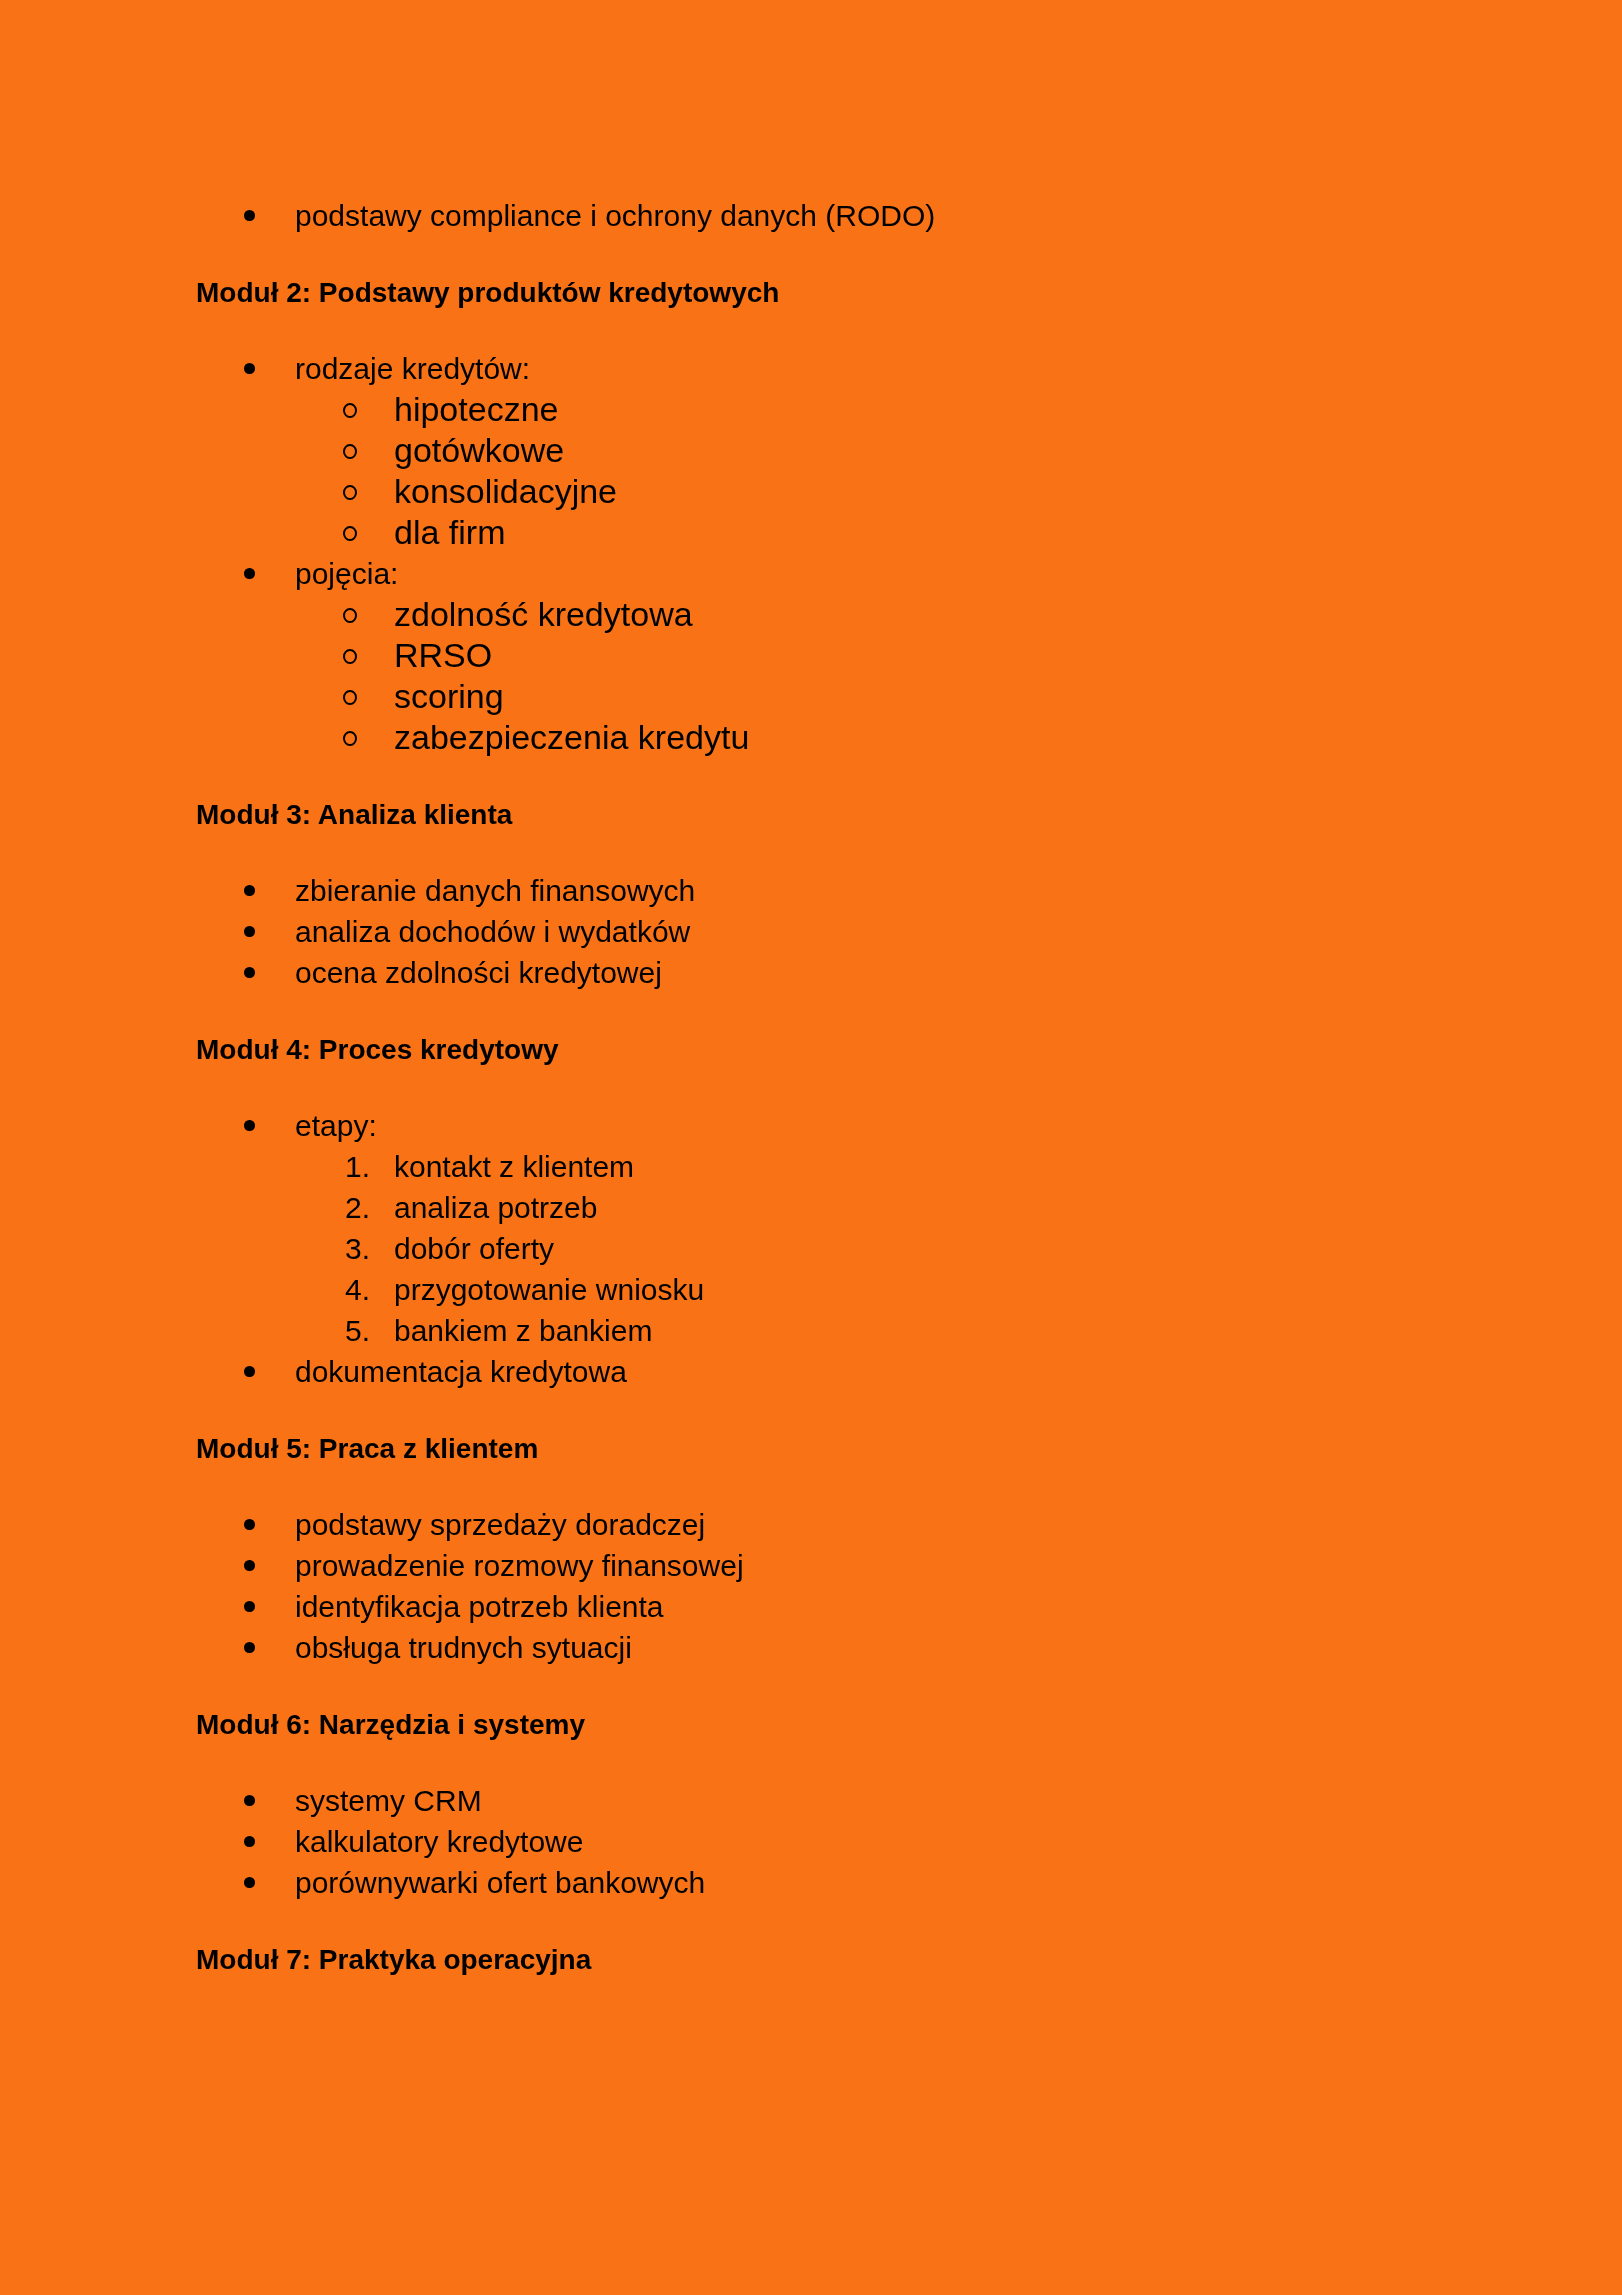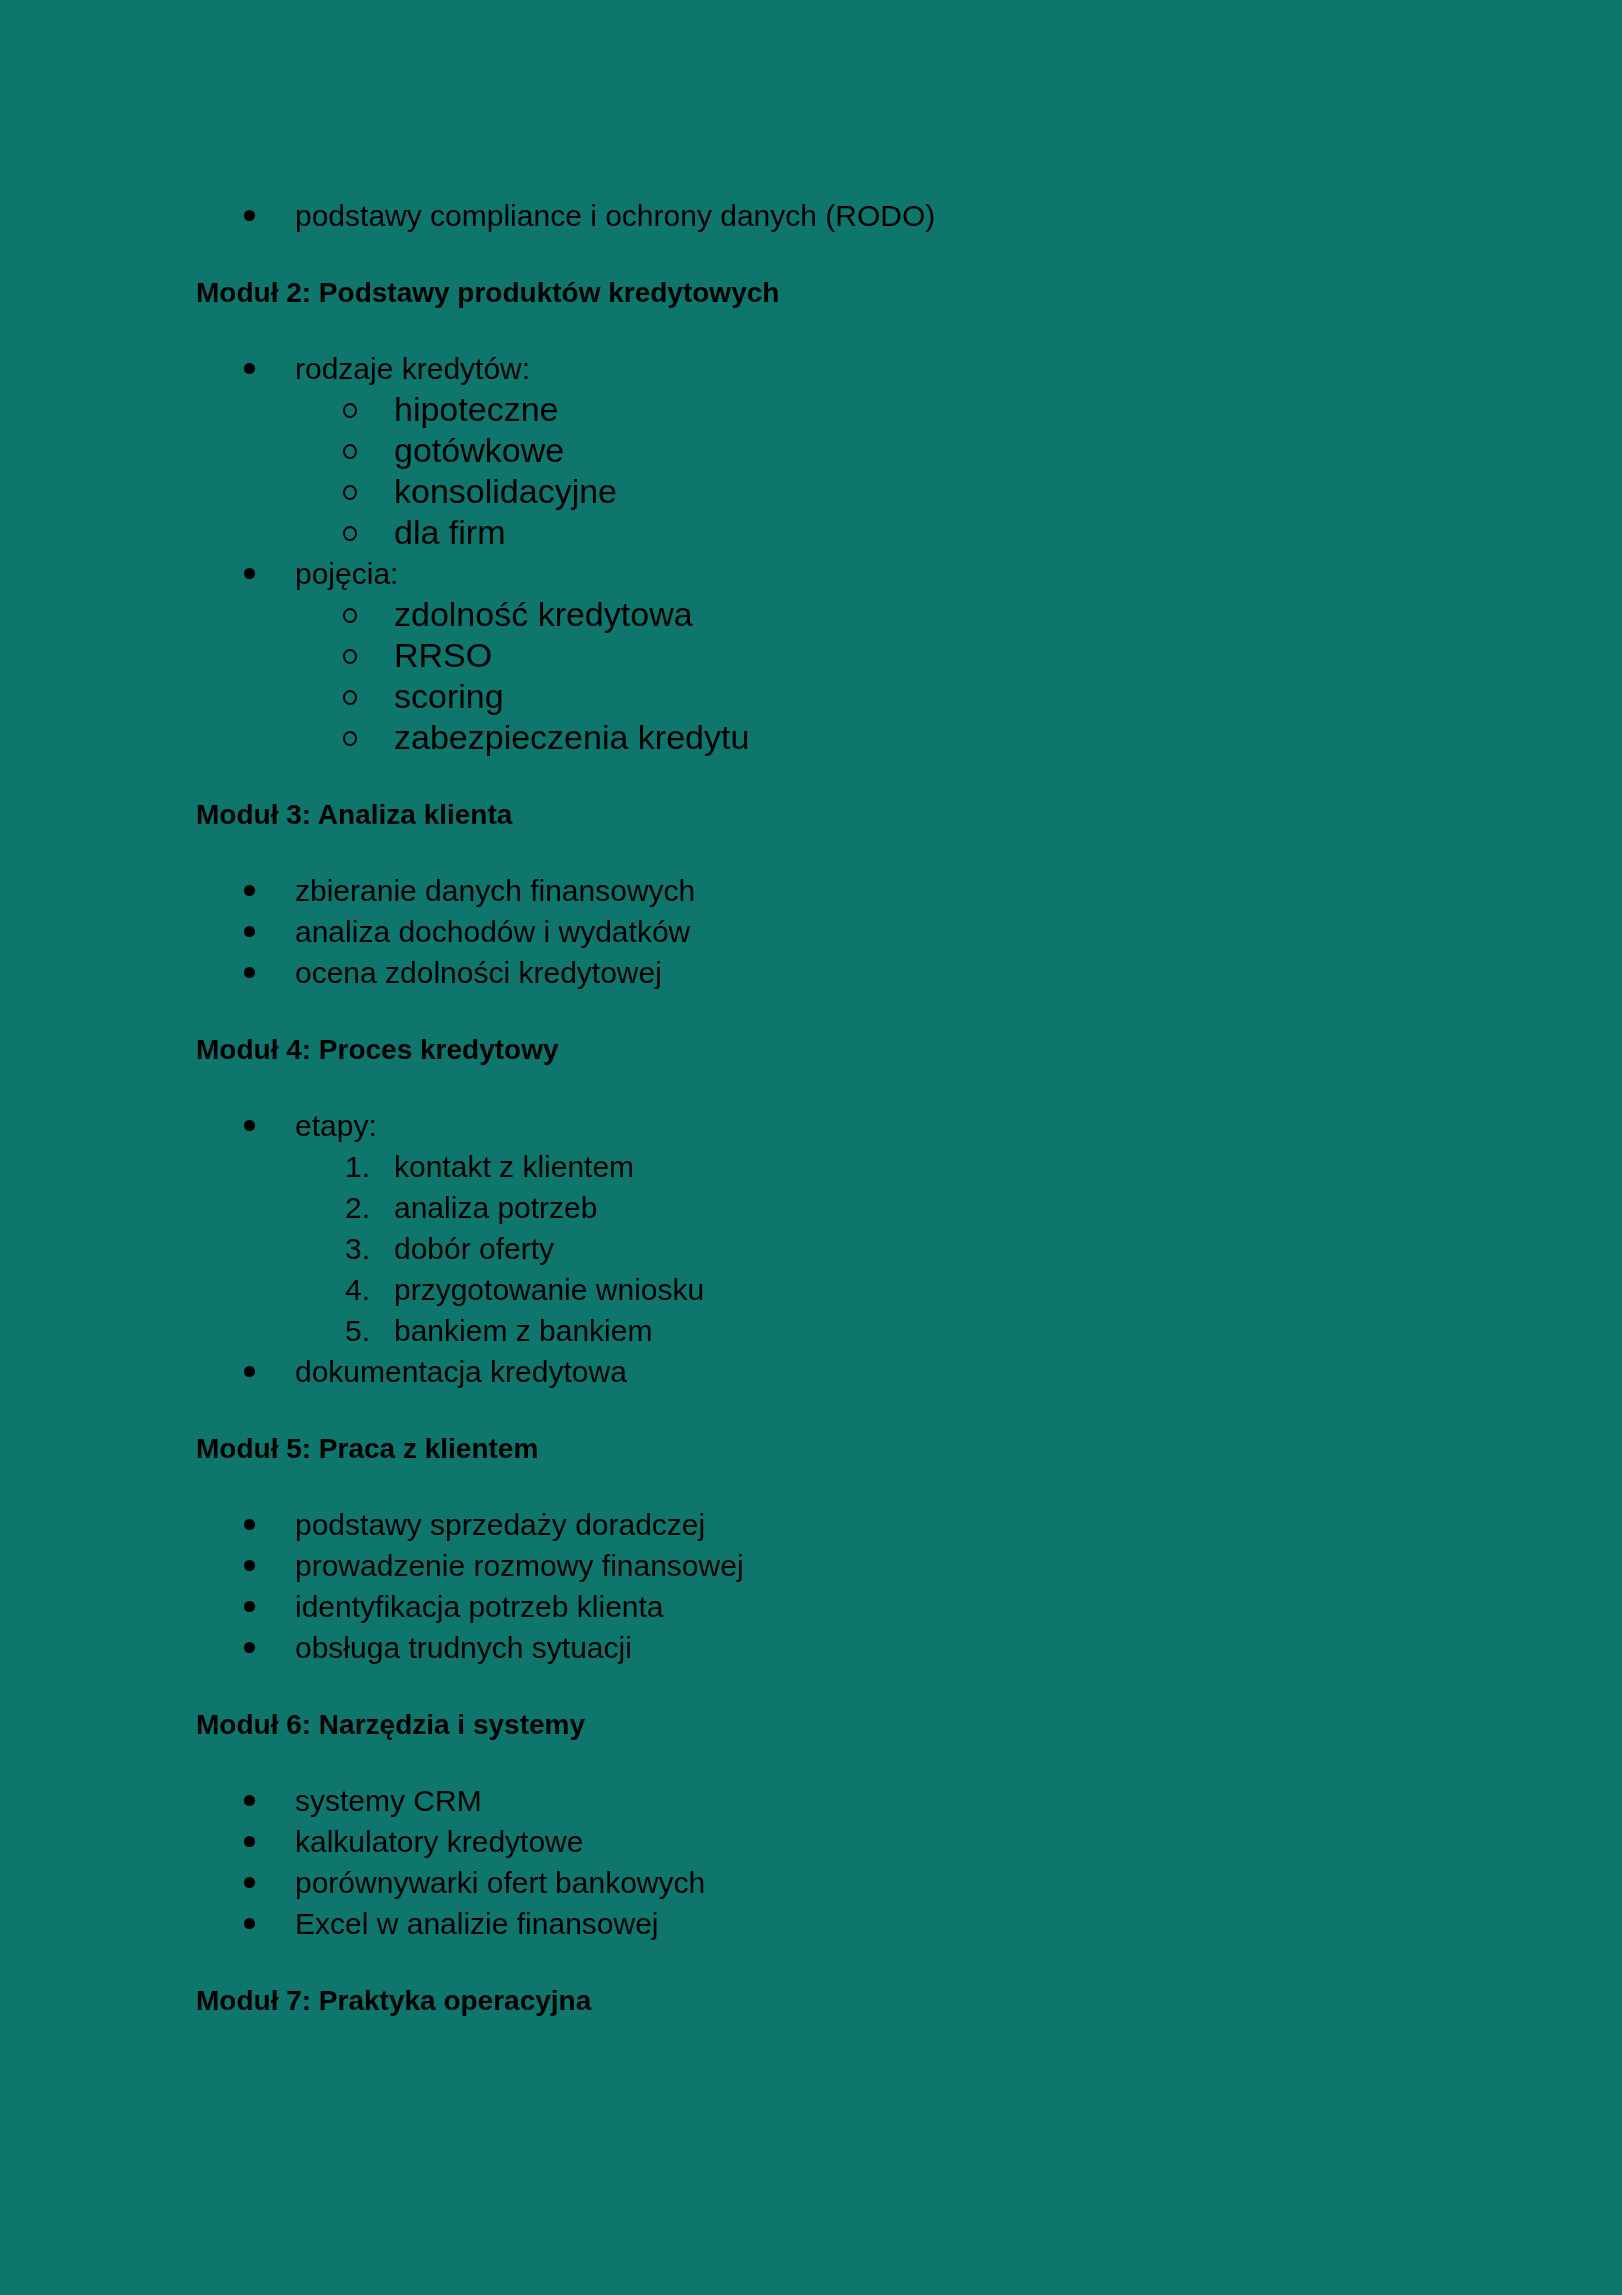"podstawy compliance i ochrony danych" .page { background: #0f766e -> #f97316 }
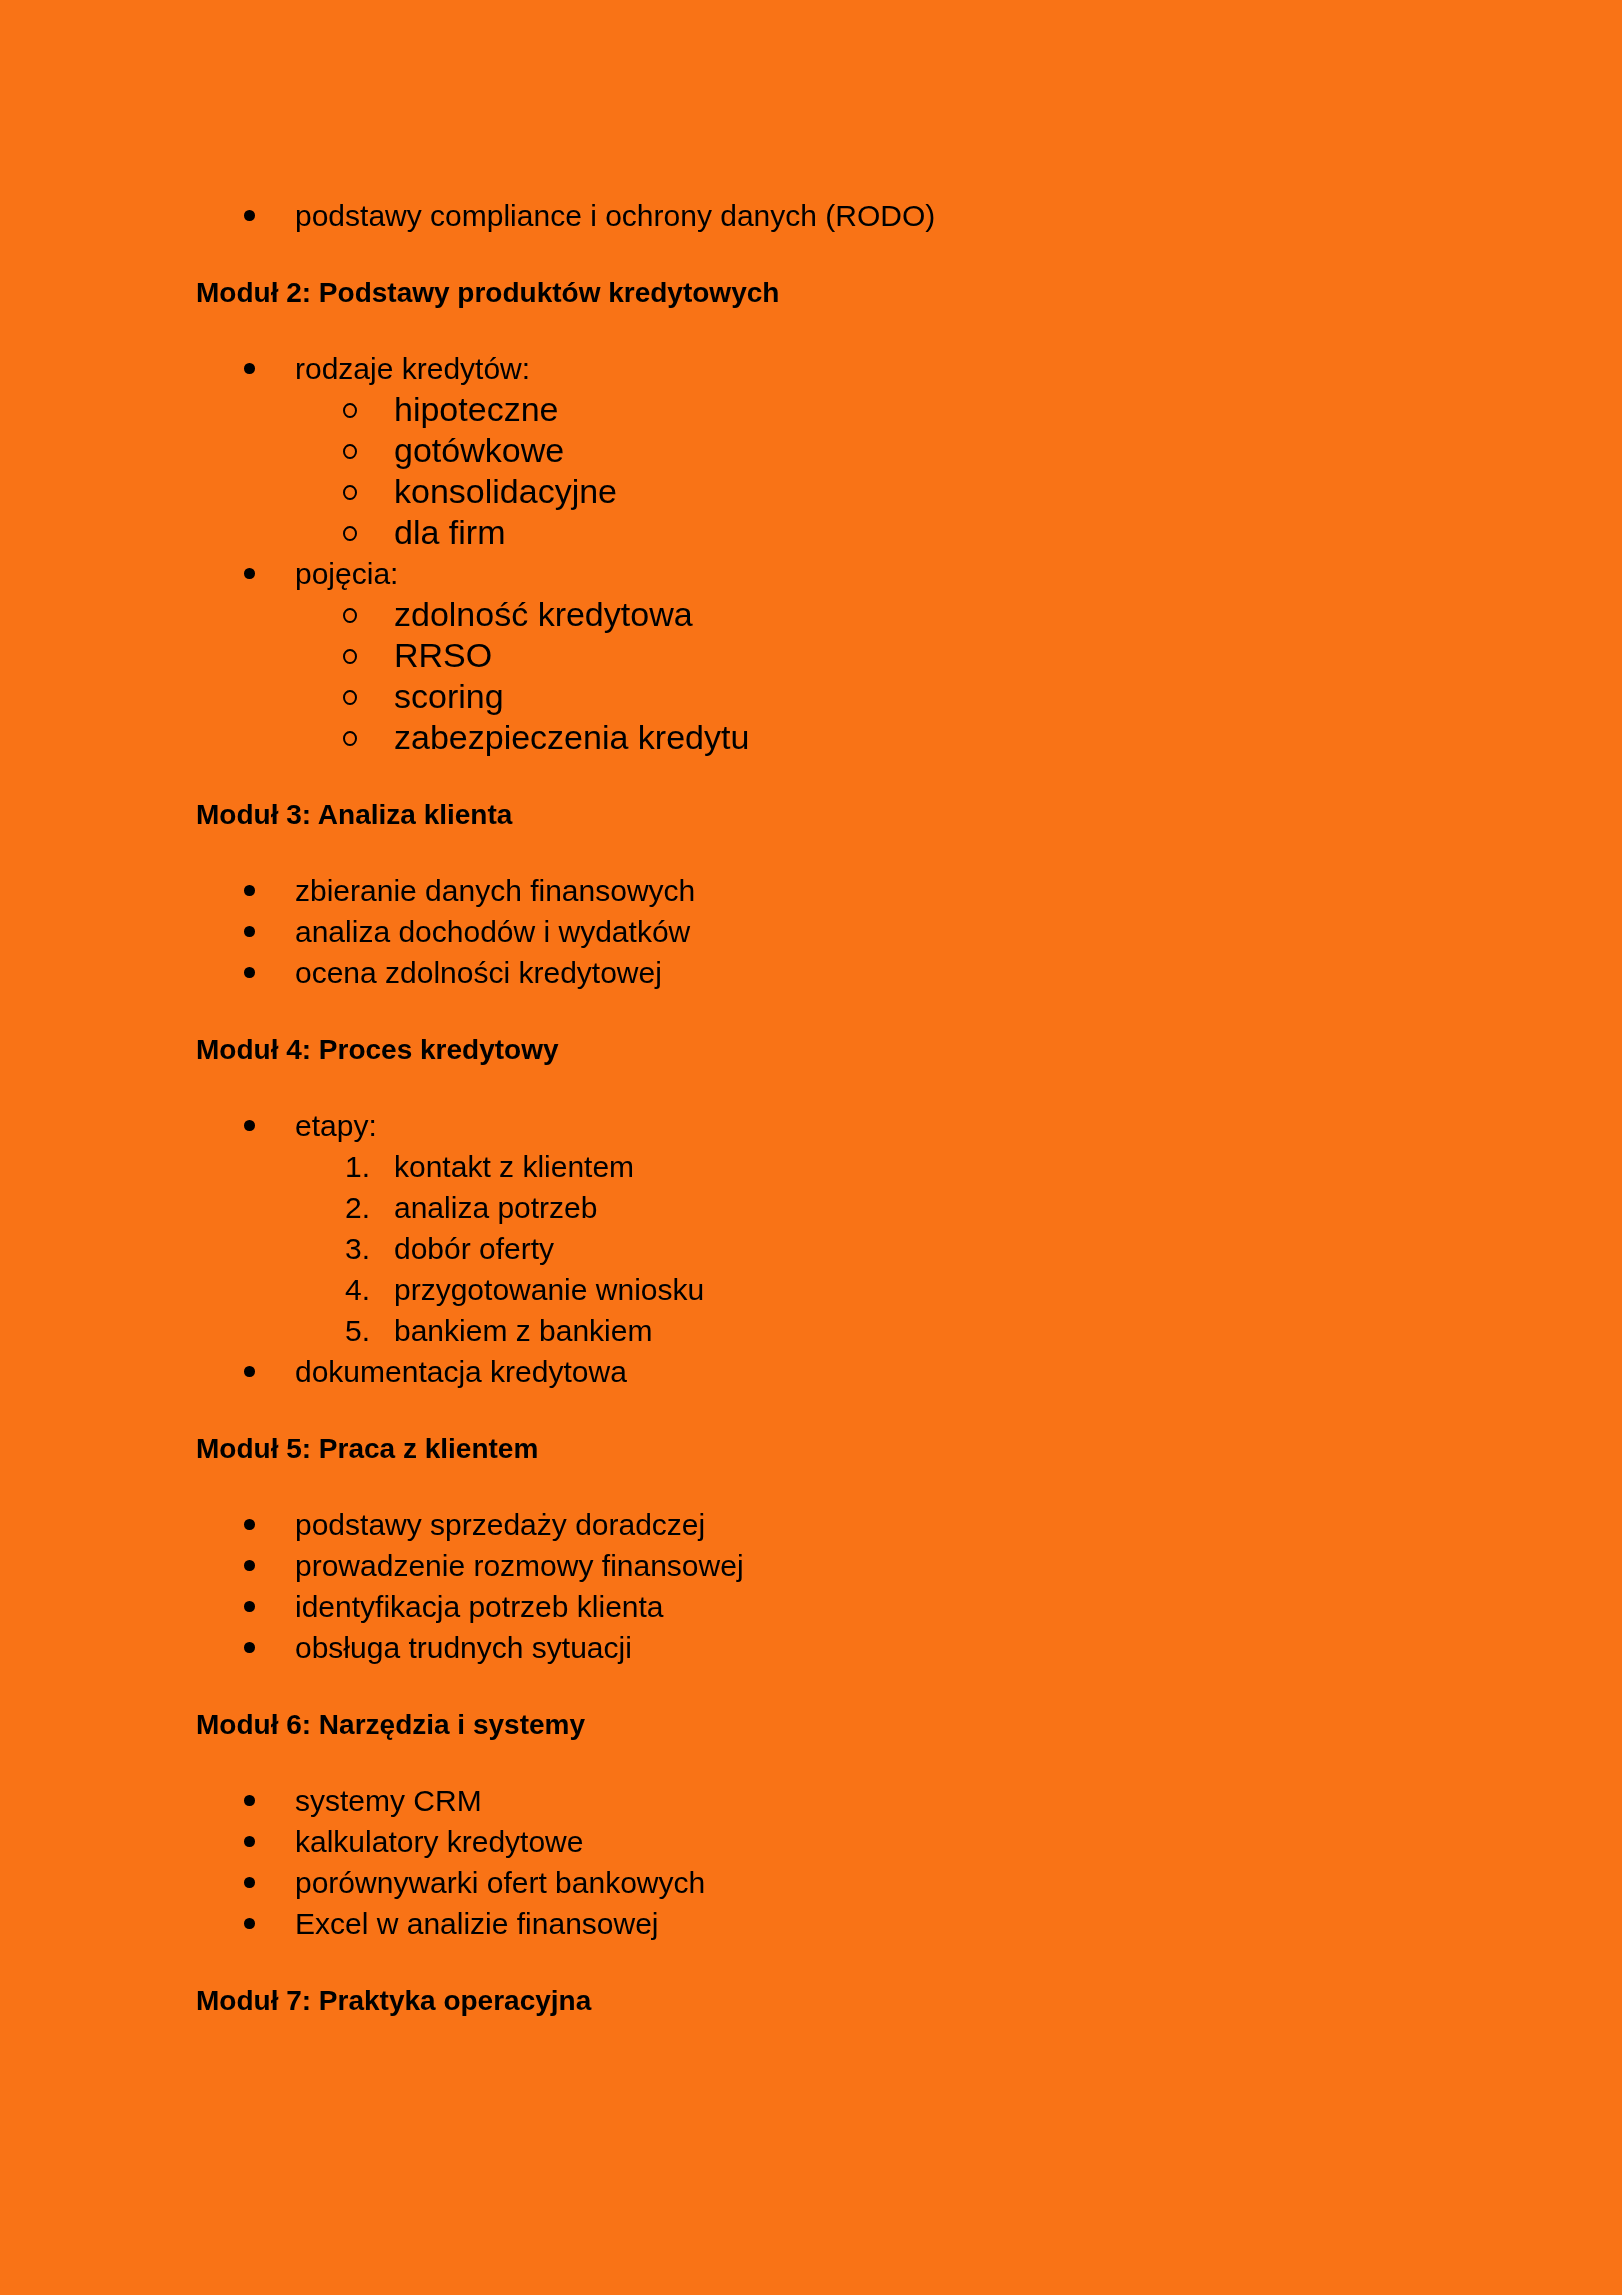"Excel w analizie finansowej" li.li1 { html: <li> <span></span> <span>Excel w analizie finansowej</span> </li> -> none }
